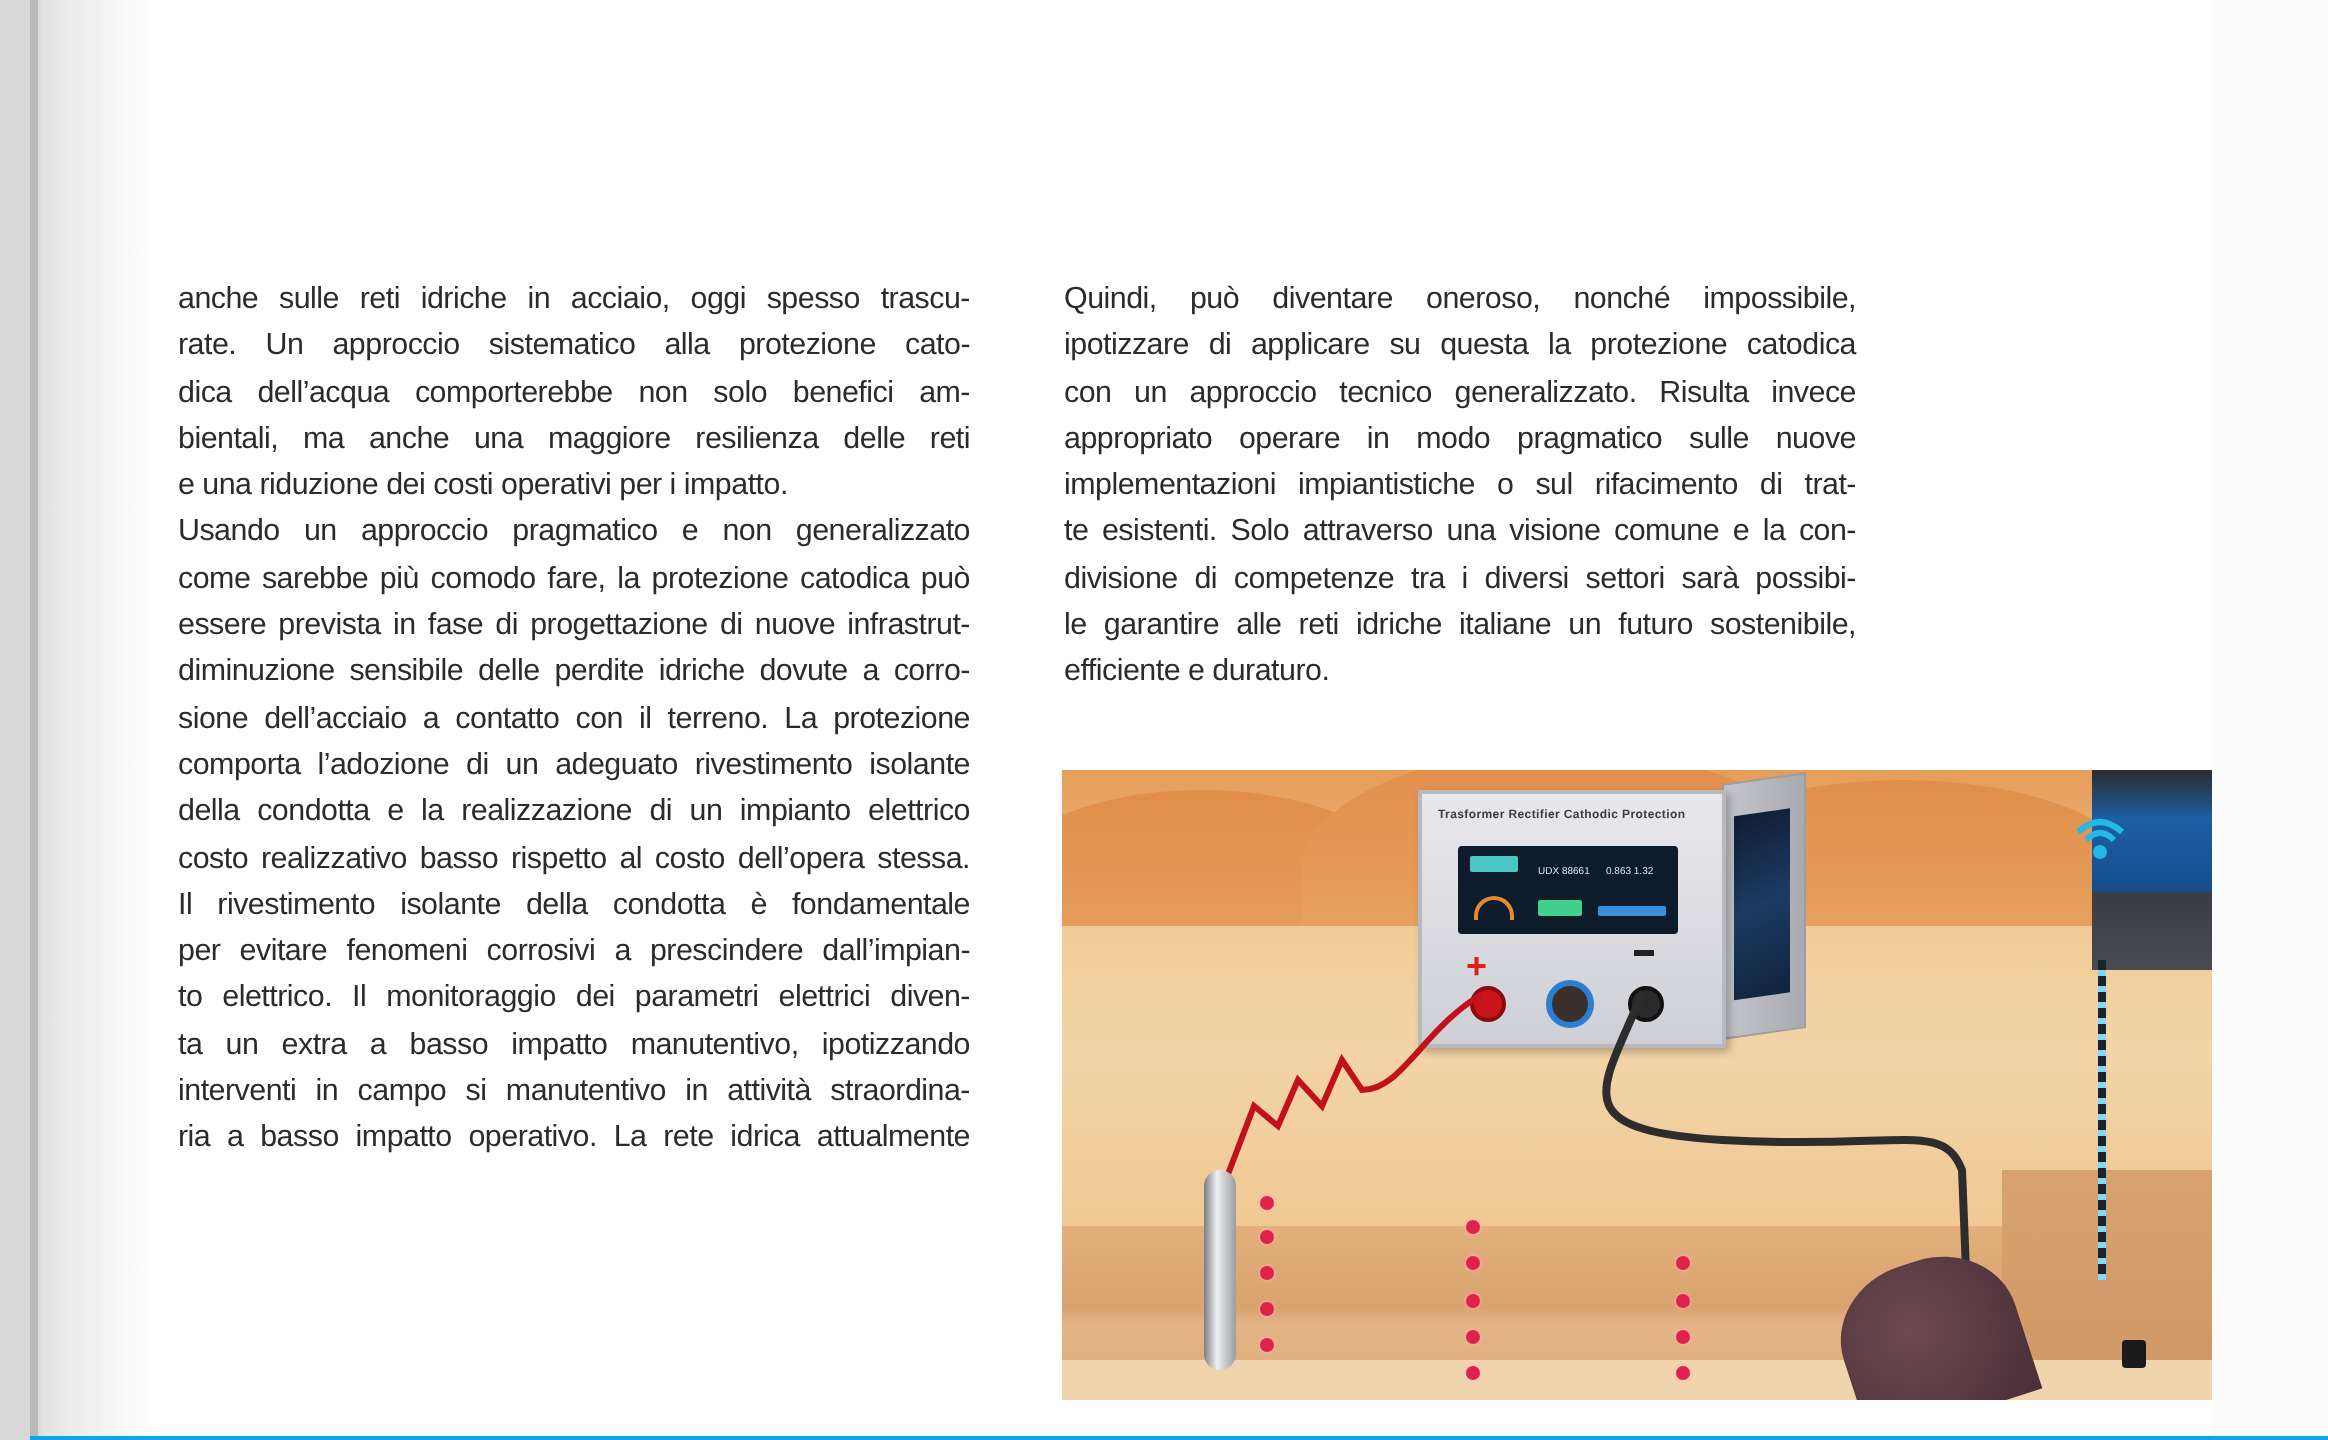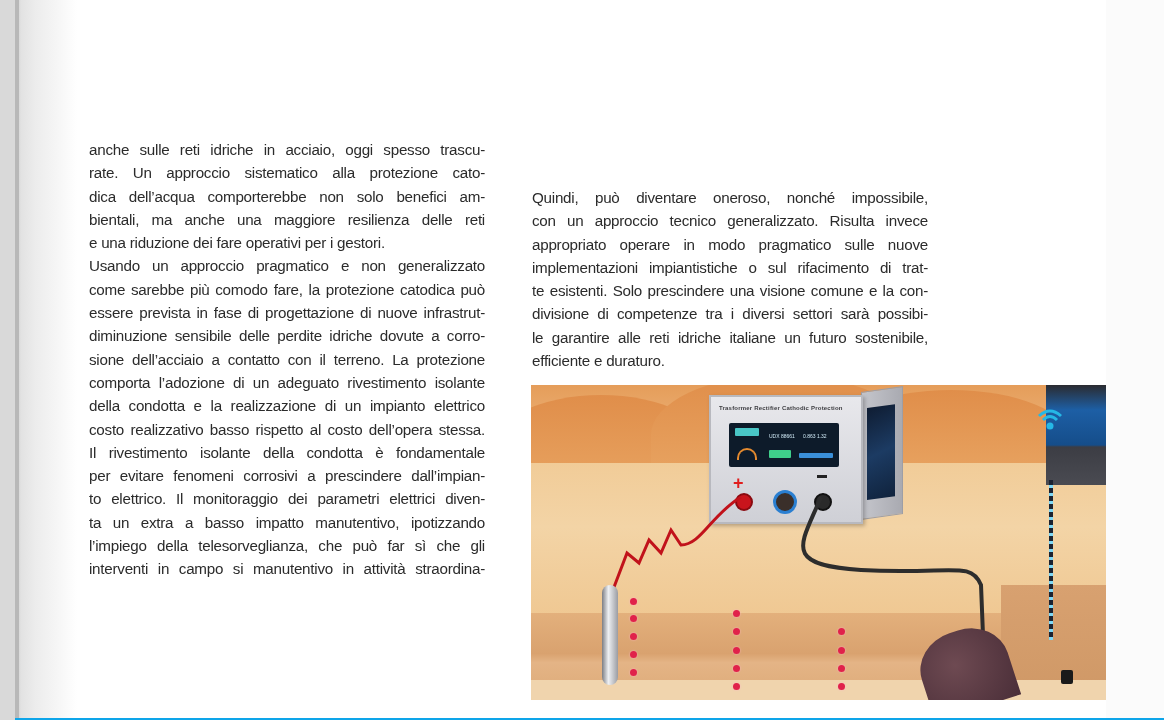"Quindi, può diventare oneroso, nonché" .col-right { margin-top: 48px -> none }
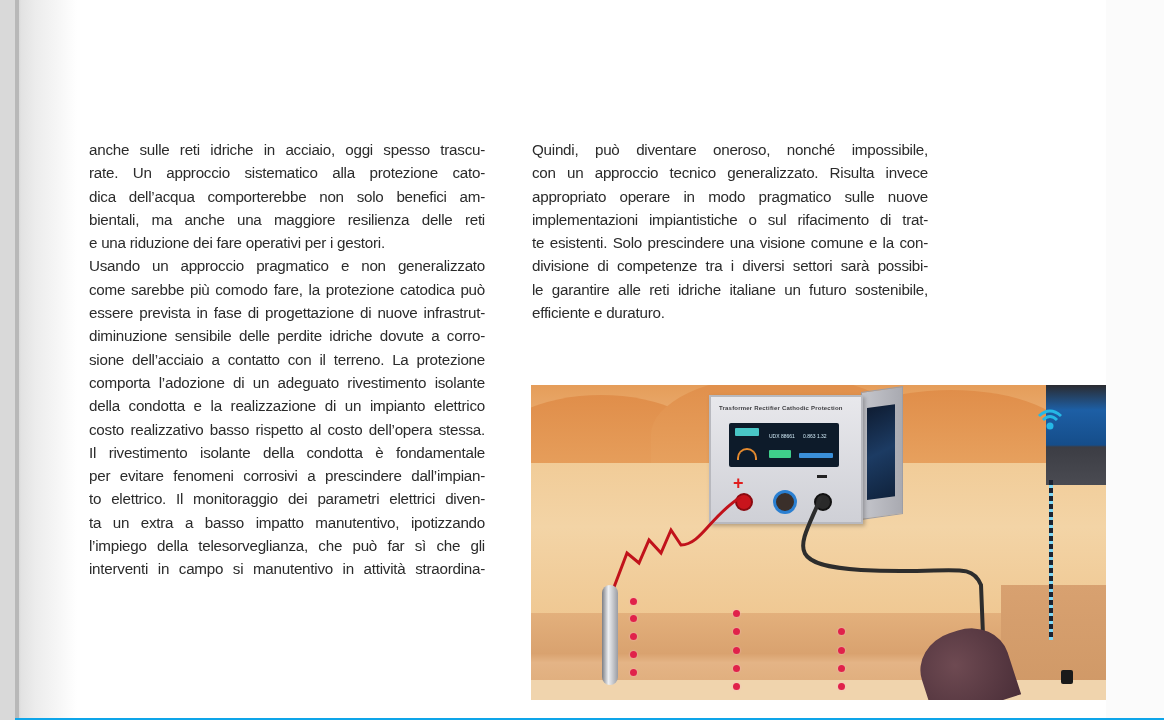"ipotizzare di applicare su questa" span.line { html: none -> <span>ipotizzare di applicare su questa la protezione catodica</span> }
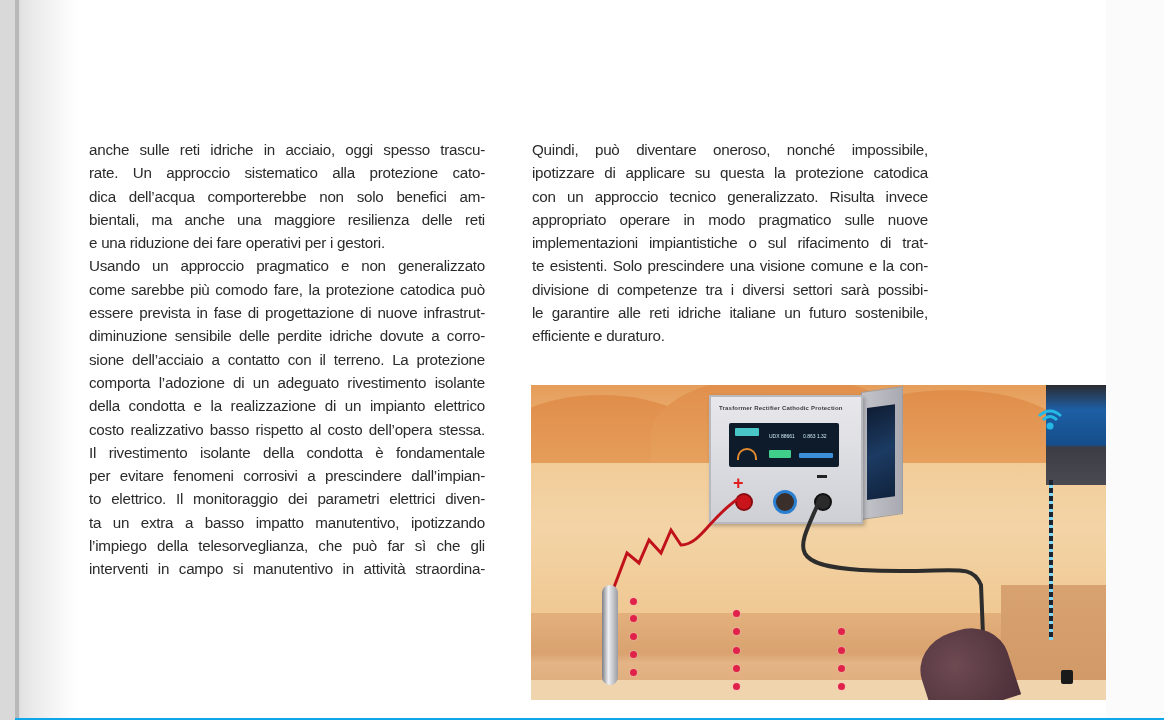"e una riduzione dei fare" span.line { text: fare operativi per i gestori -> costi operativi per i impatto }
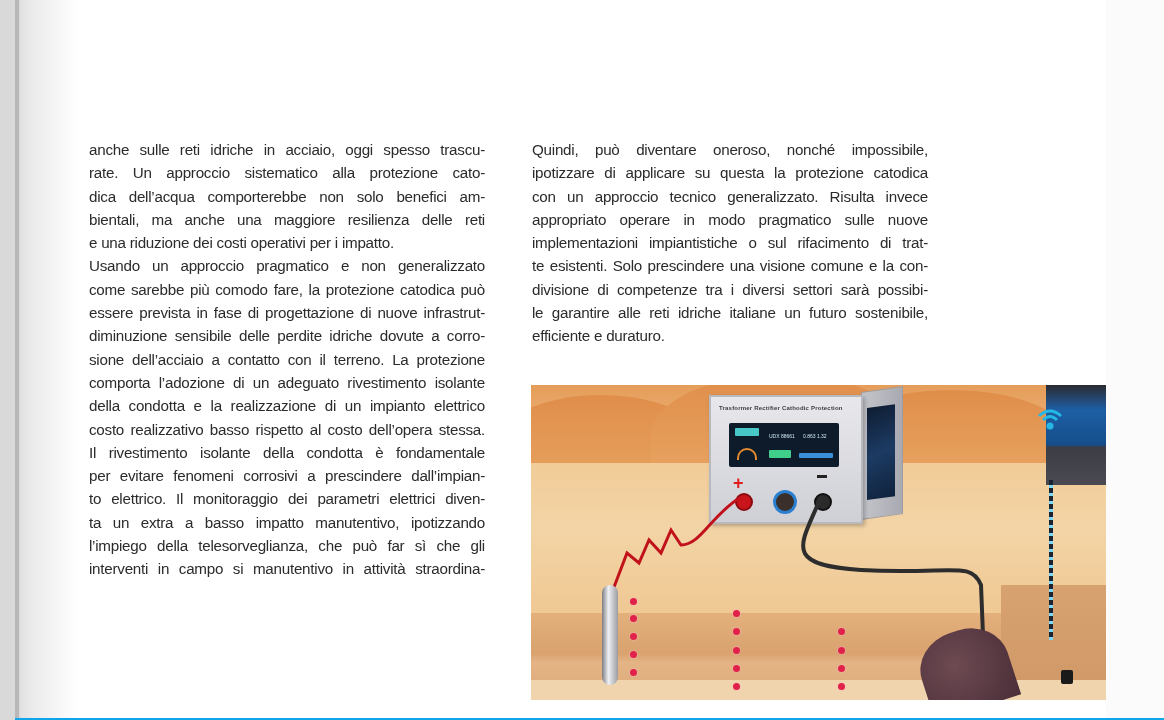"te esistenti. Solo prescindere una" span.line { text: prescindere -> attraverso }
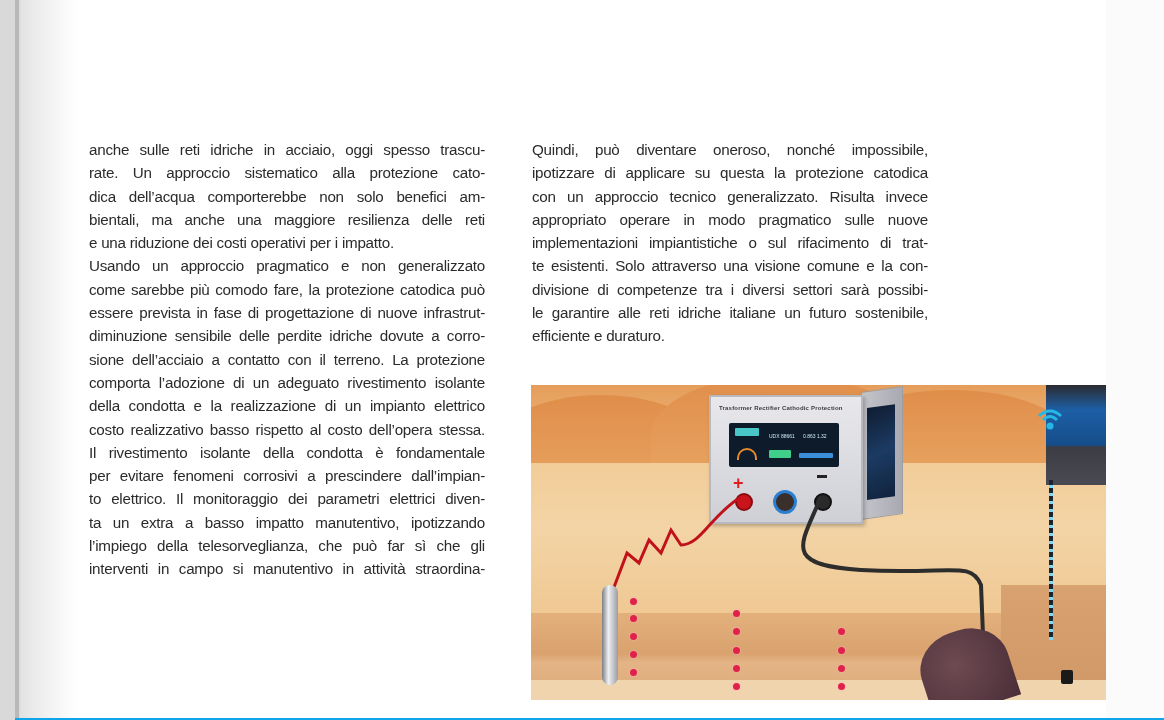"l’impiego della telesorveglianza, che" span.line { html: <span>l’impiego della telesorveglianza, che può far sì che gli</span> -> none }
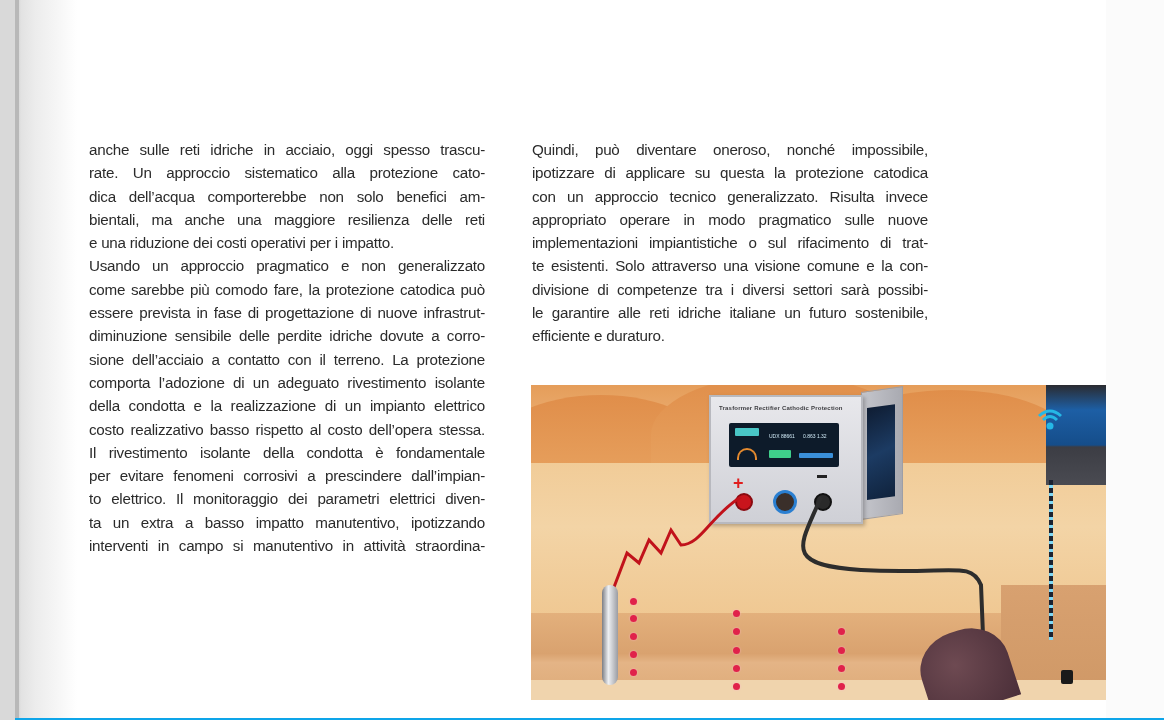"ria a basso impatto operativo." span.line { html: none -> <span>ria a basso impatto operativo. La rete idrica attualmente</span> }
